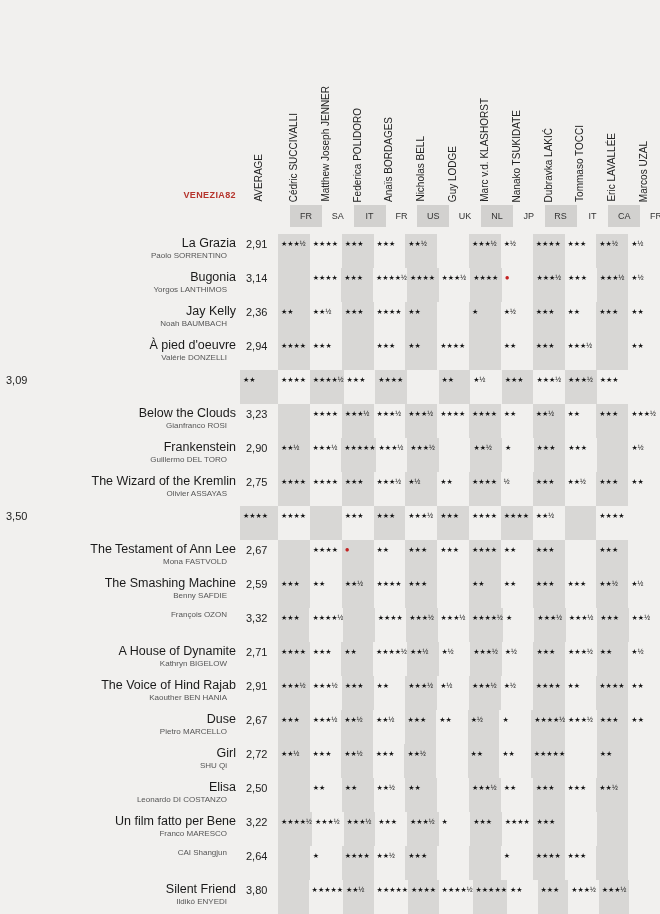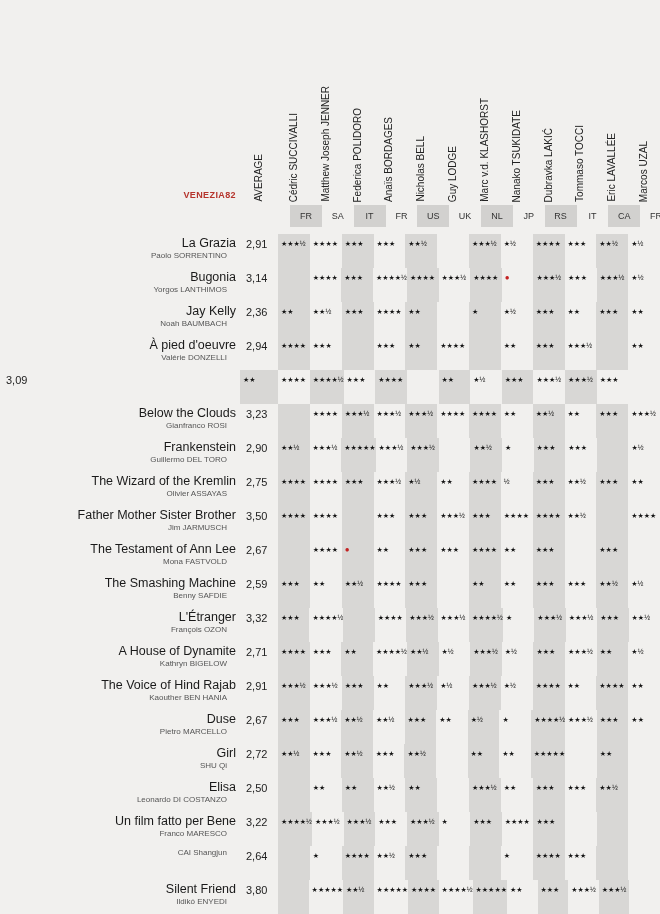"Father Mother Sister Brother" div.tcell { html: <div> <div>Father Mother Sister Brother</div> <div>Jim JARMUSCH</div> </div> -> none }
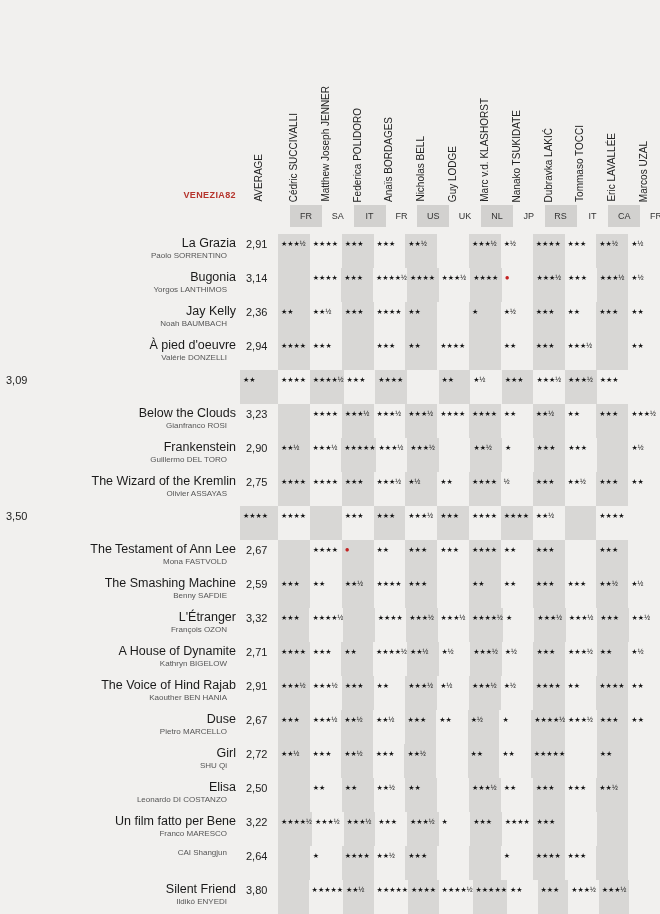"L'Étranger" div.ft { html: <div>L'Étranger</div> -> none }
